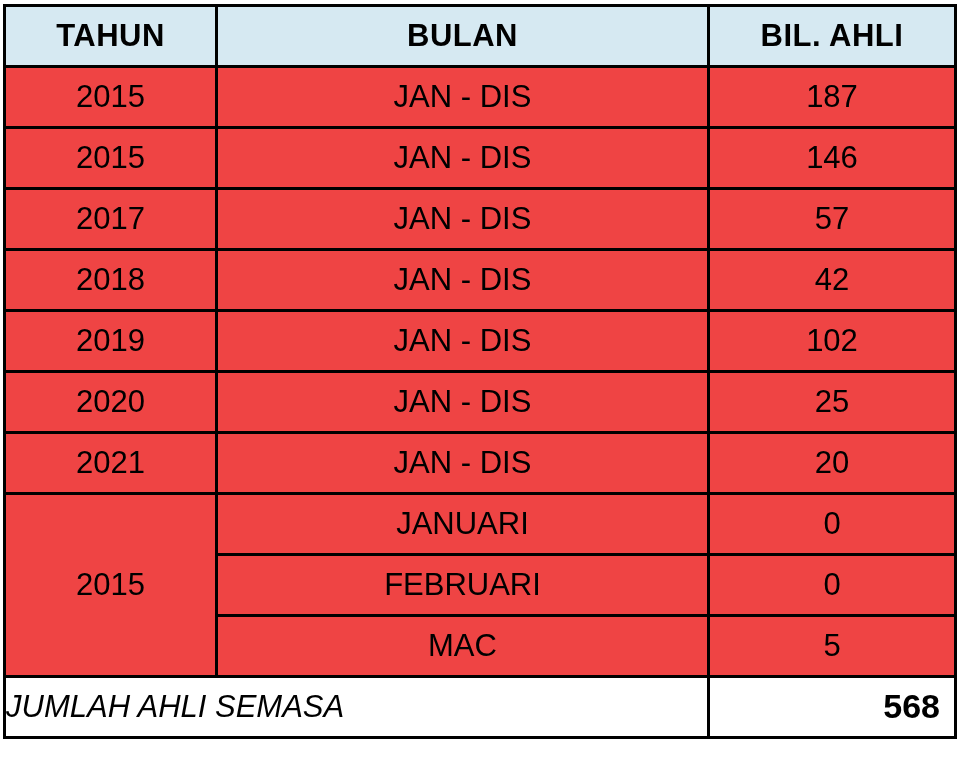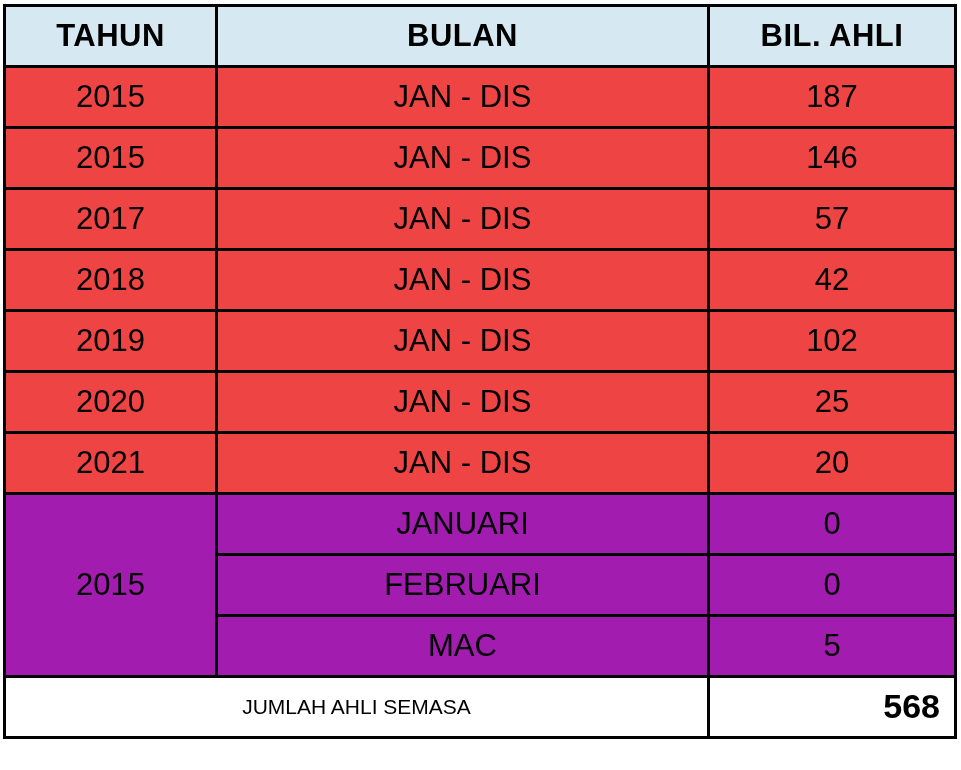"JANUARI" tbody tr.year-2022 td { background: #a21caf -> #ef4444 }
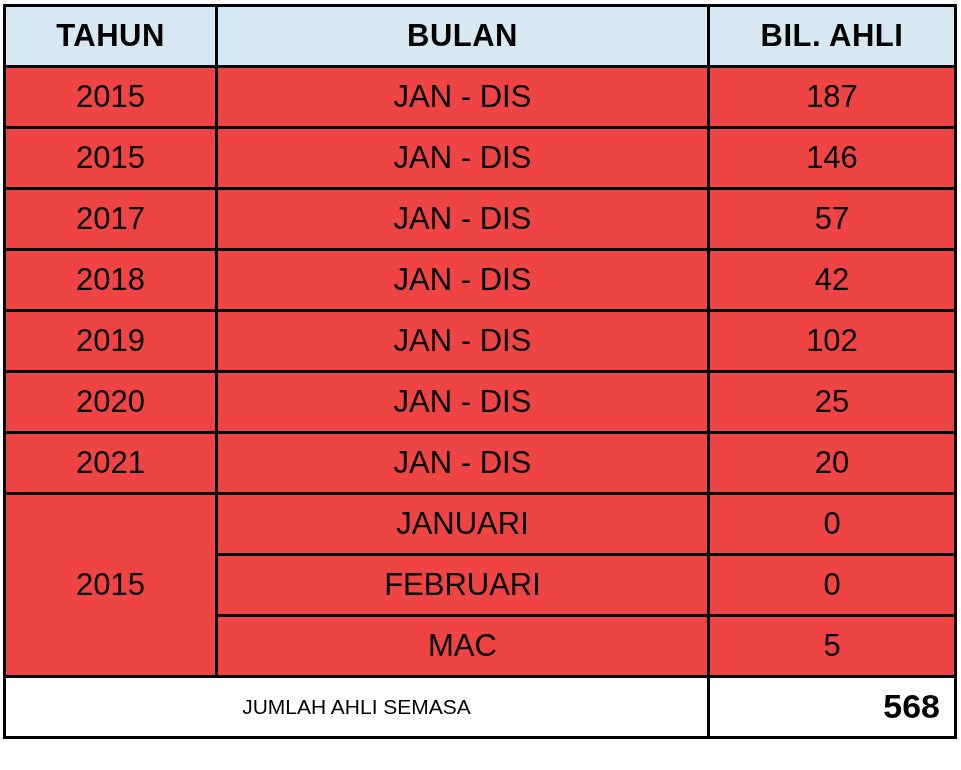"JUMLAH AHLI SEMASA" tfoot td.total-label { font-size: 21px -> 31px; font-style: none -> italic; text-align: center -> left }
